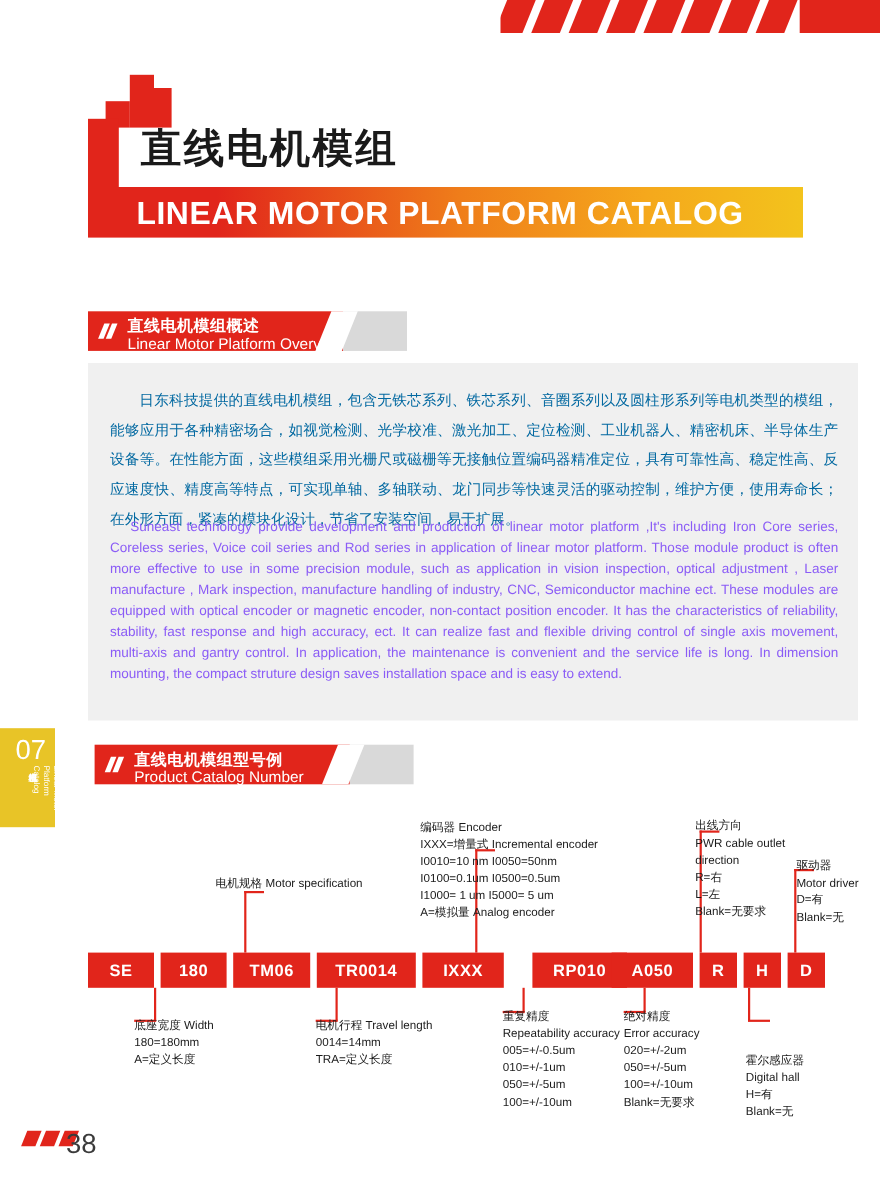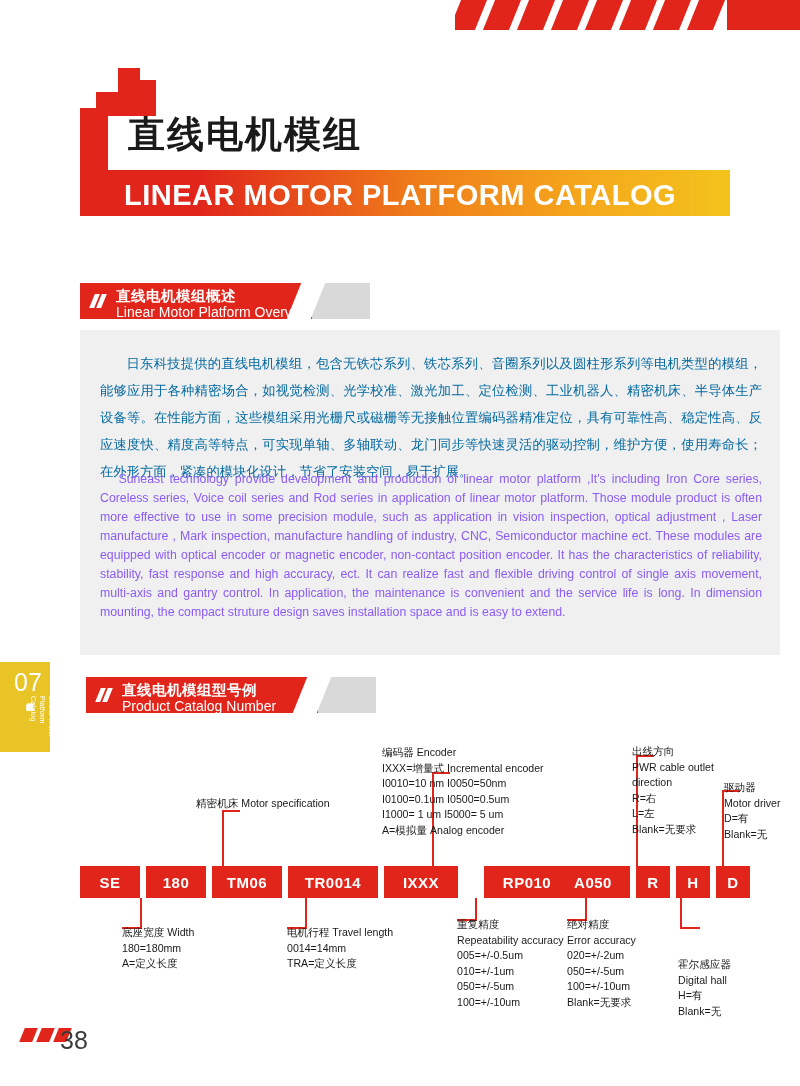"精密机床 Motor specification" div.note { text: 精密机床 -> 电机规格 }
